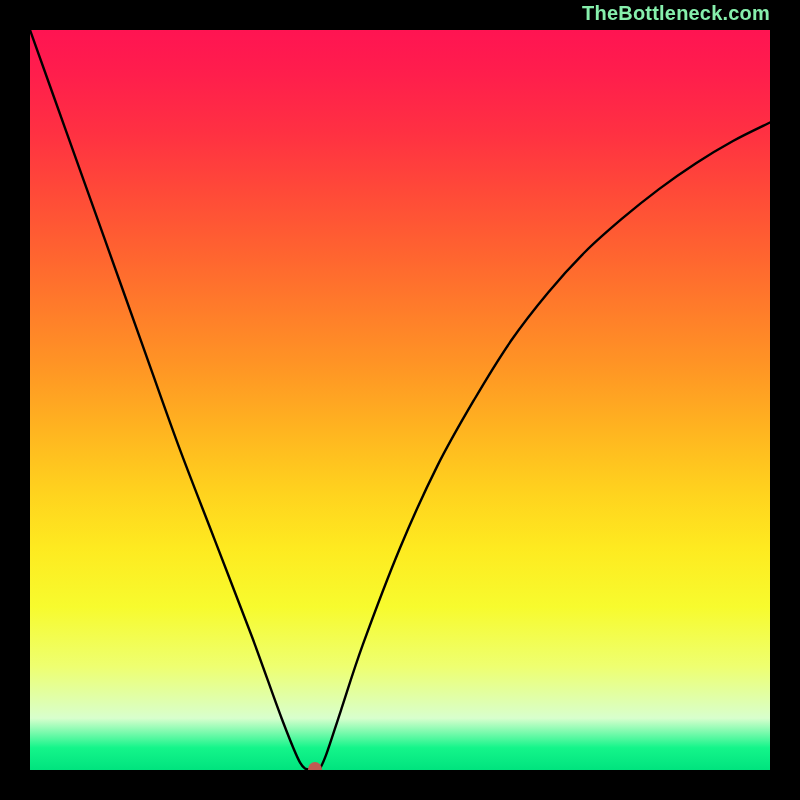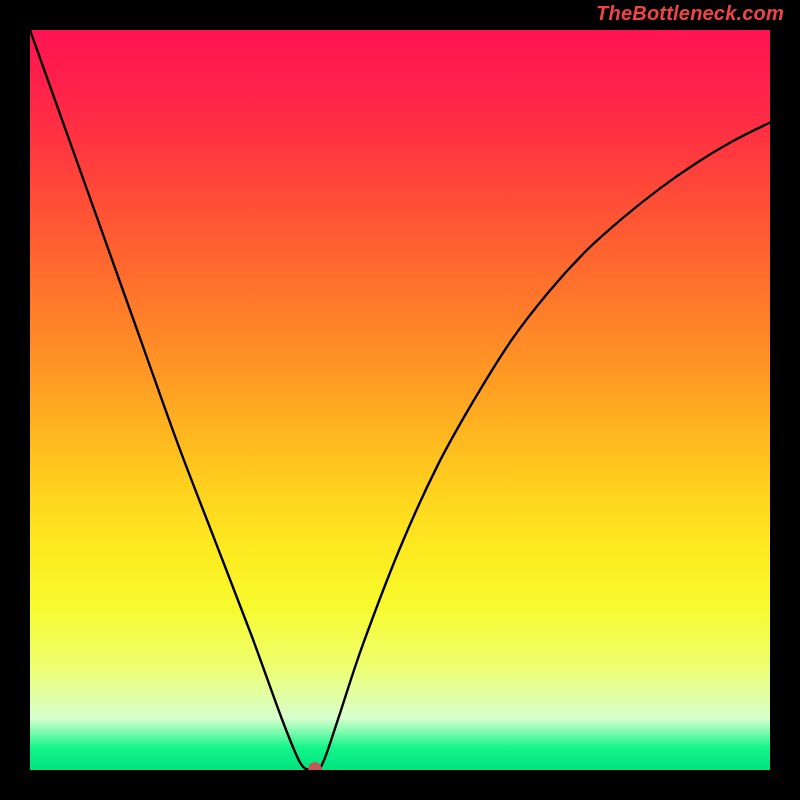"TheBottleneck.com" .watermark { color: #ef4444 -> #86efac; font-style: italic -> none; right: 16px -> 30px }
